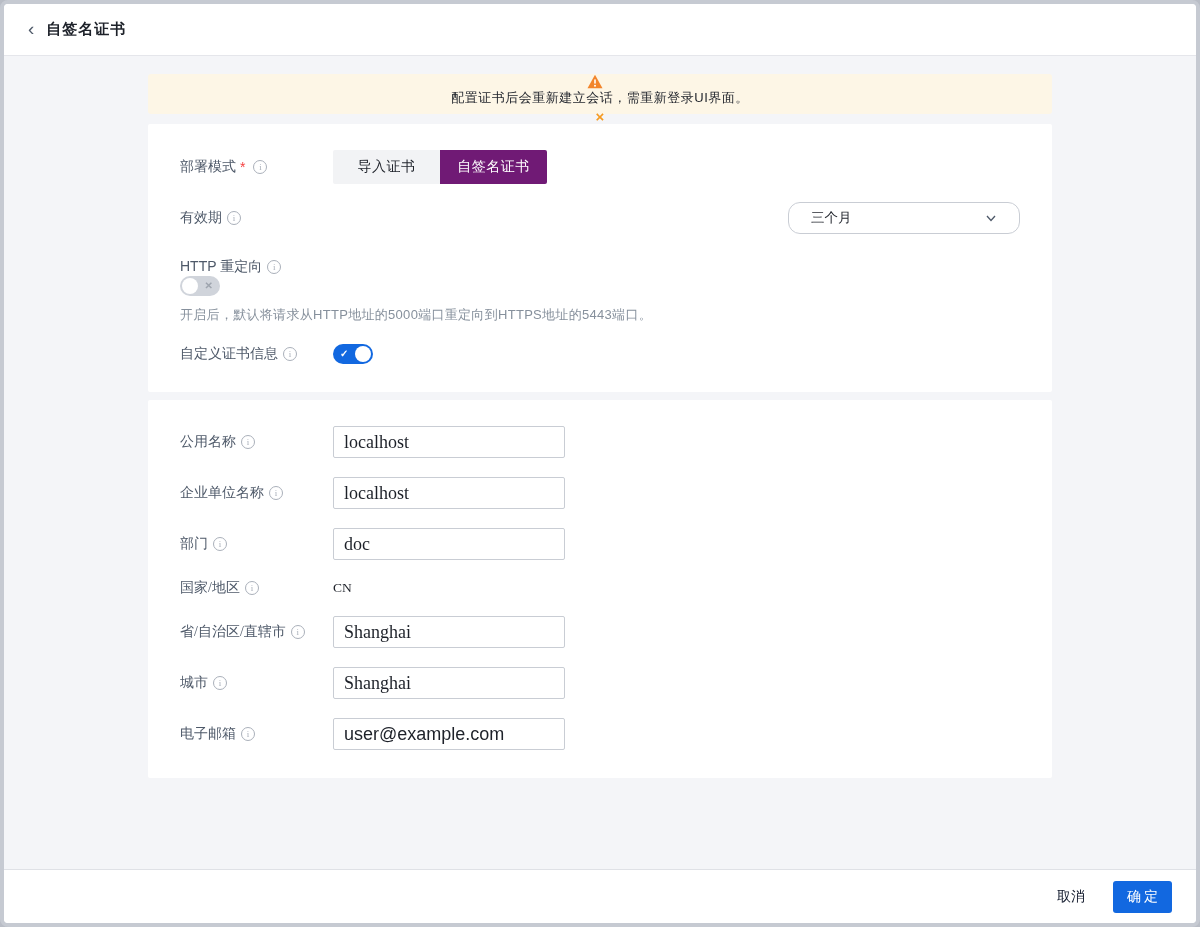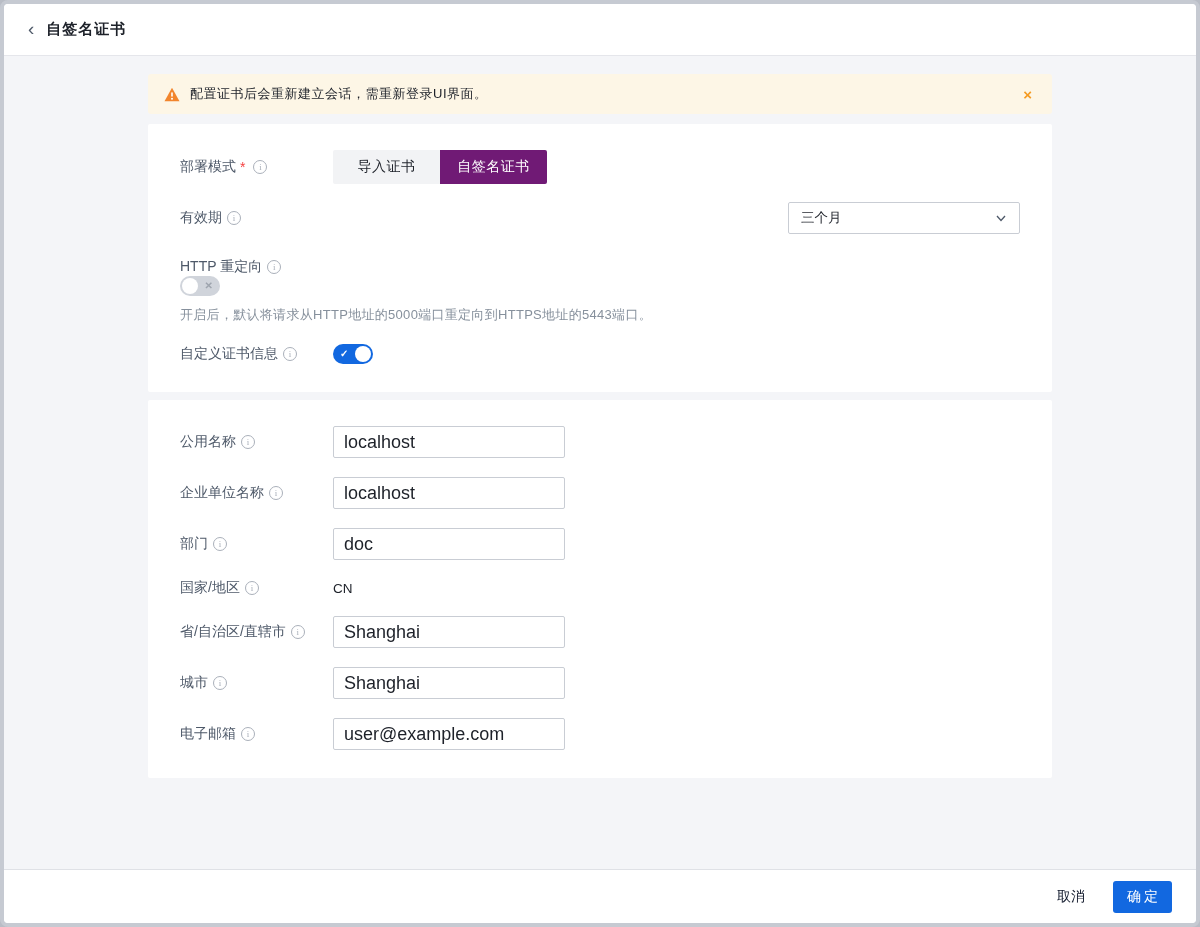"配置证书后会重新建立会话，需重新登录UI界面。" .banner { flex-direction: none -> column }
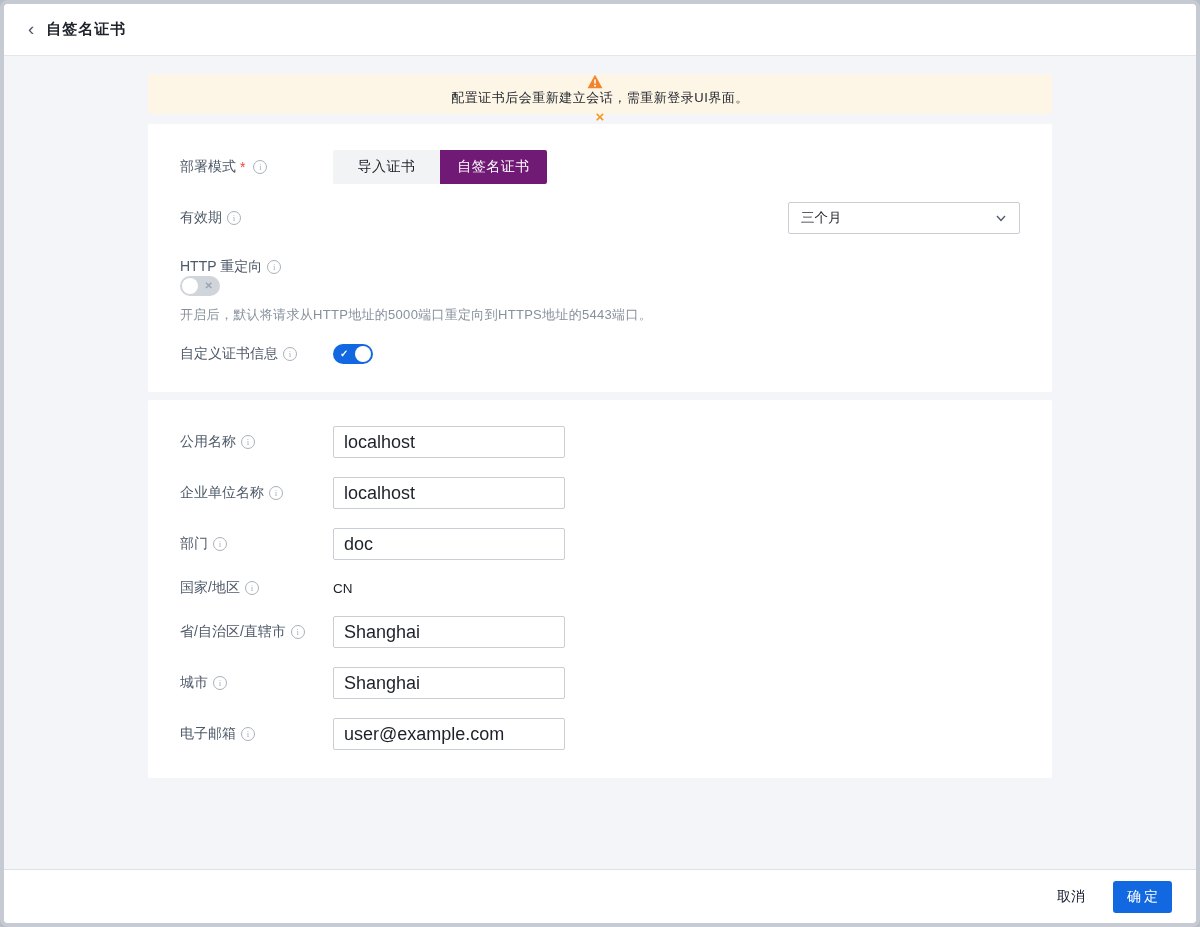"三个月" .select-box { border-radius: 2px -> 12px; padding: 0 12px -> 0 22px }
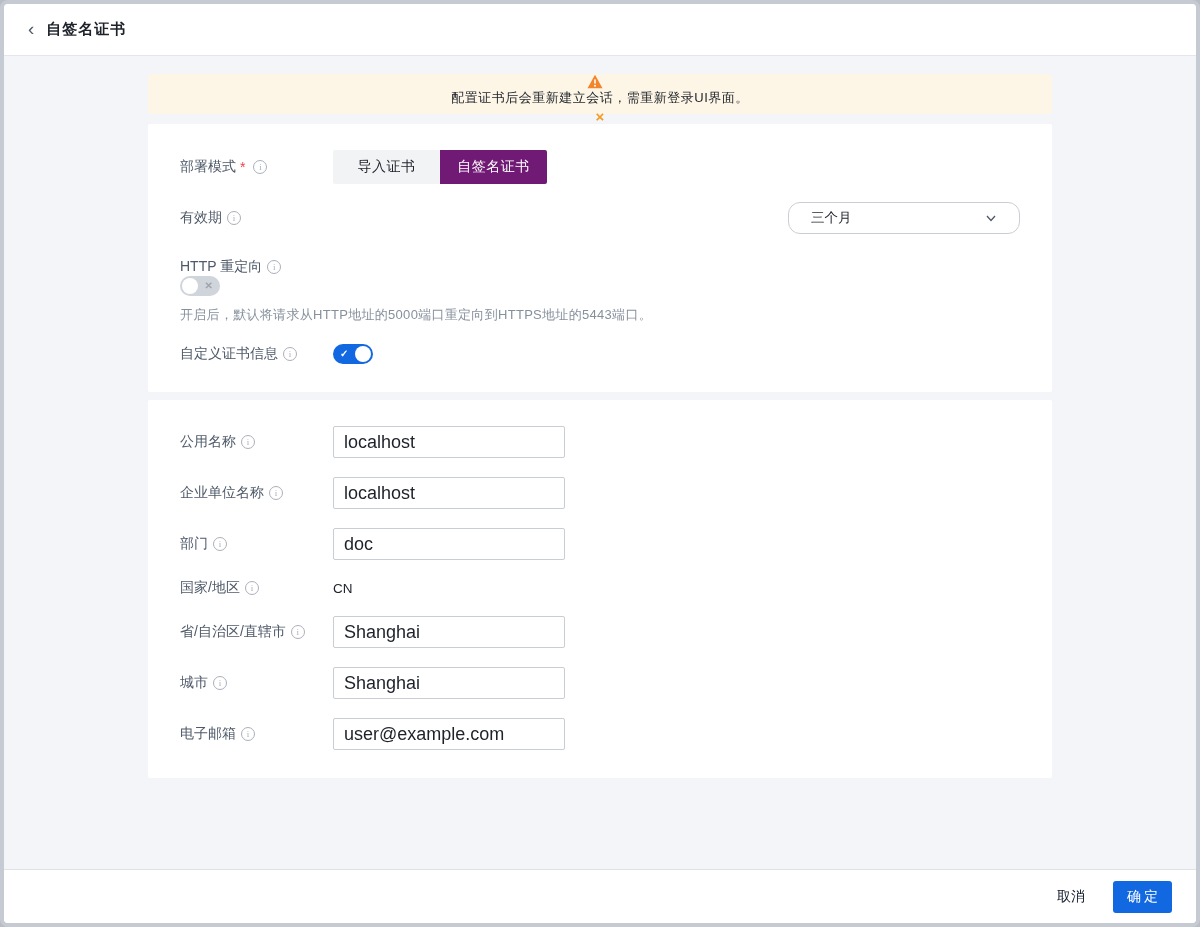"公用名称" .mb19 { font-family: none -> Liberation Serif, serif }
